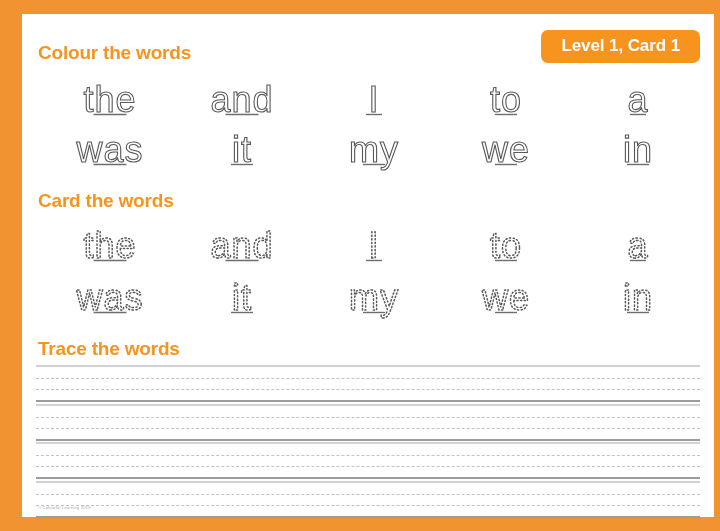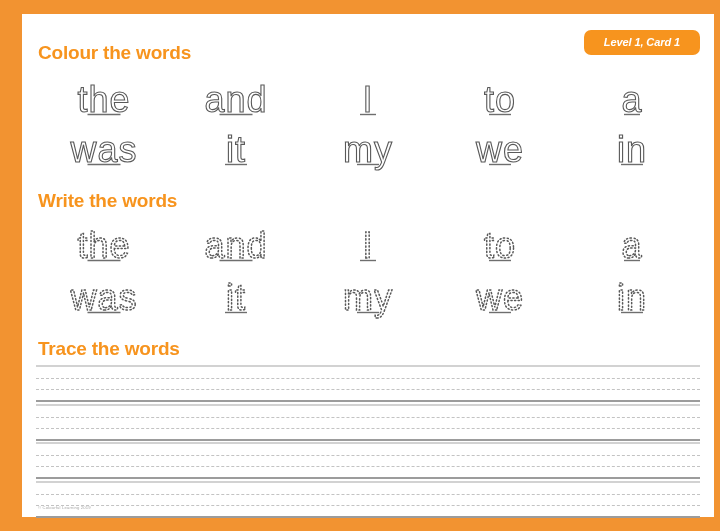"Level 1, Card 1" .badge { font-size: 11px -> 17px; font-style: italic -> none }
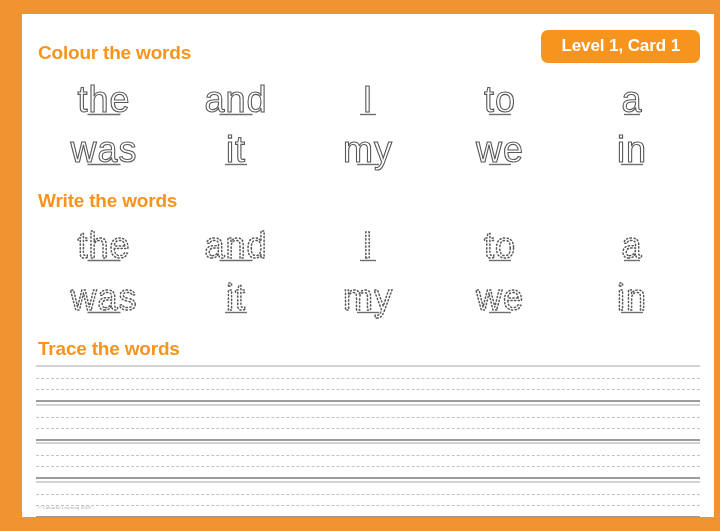"the" .word-cell { justify-content: center -> flex-end }
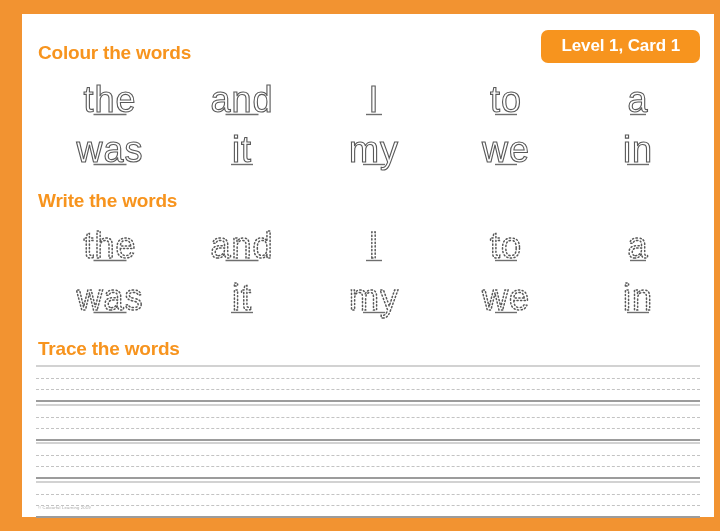"Write the words" div.section-head { text: Write -> Card }
